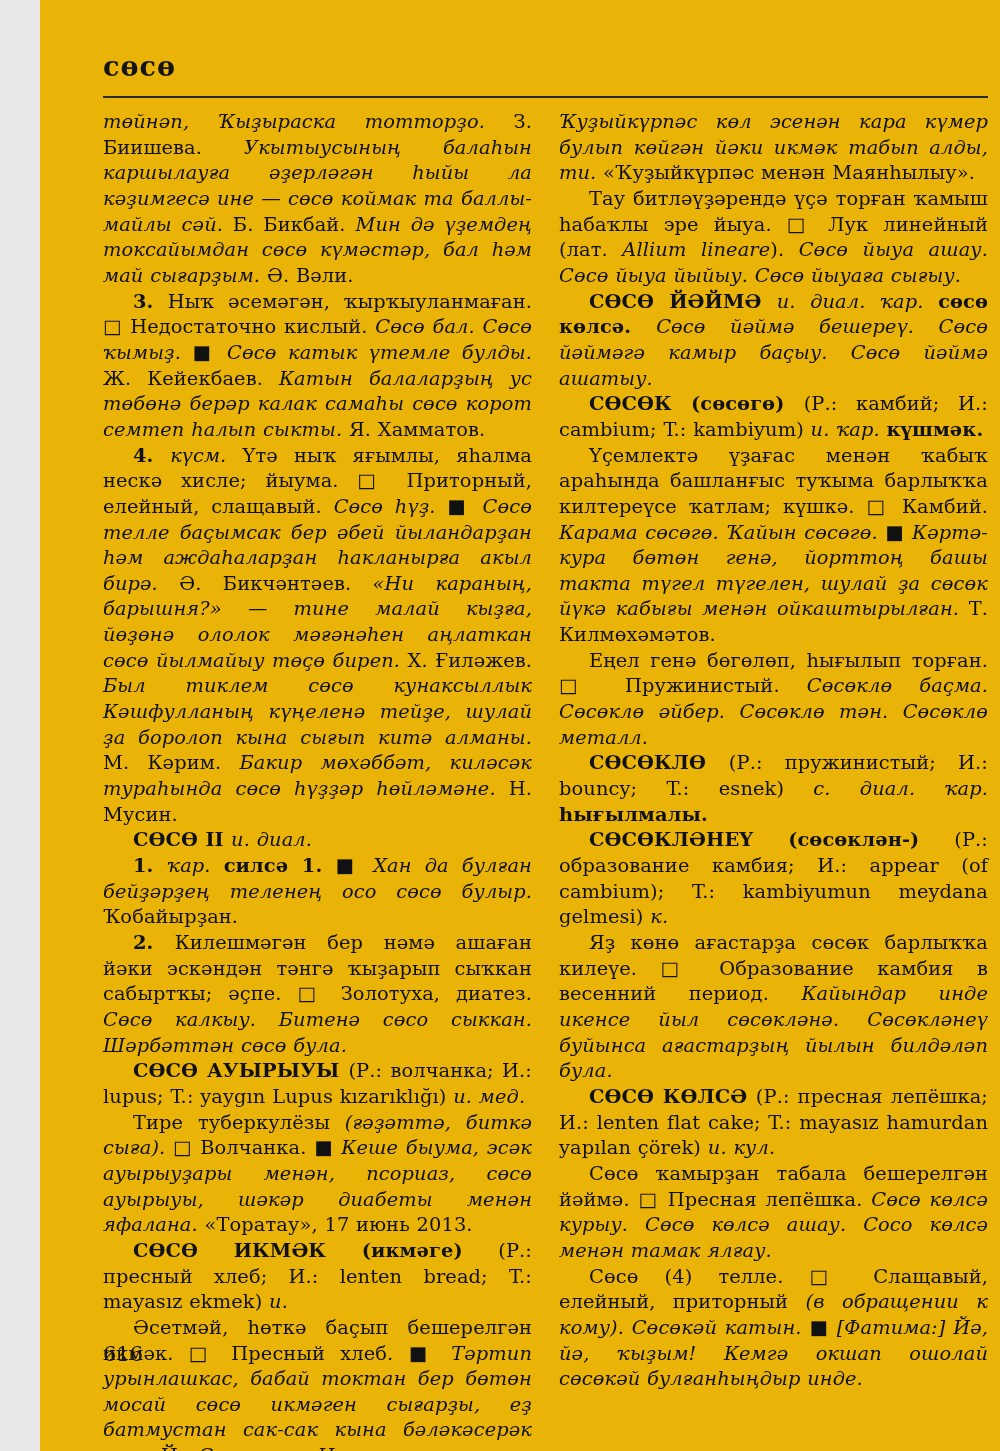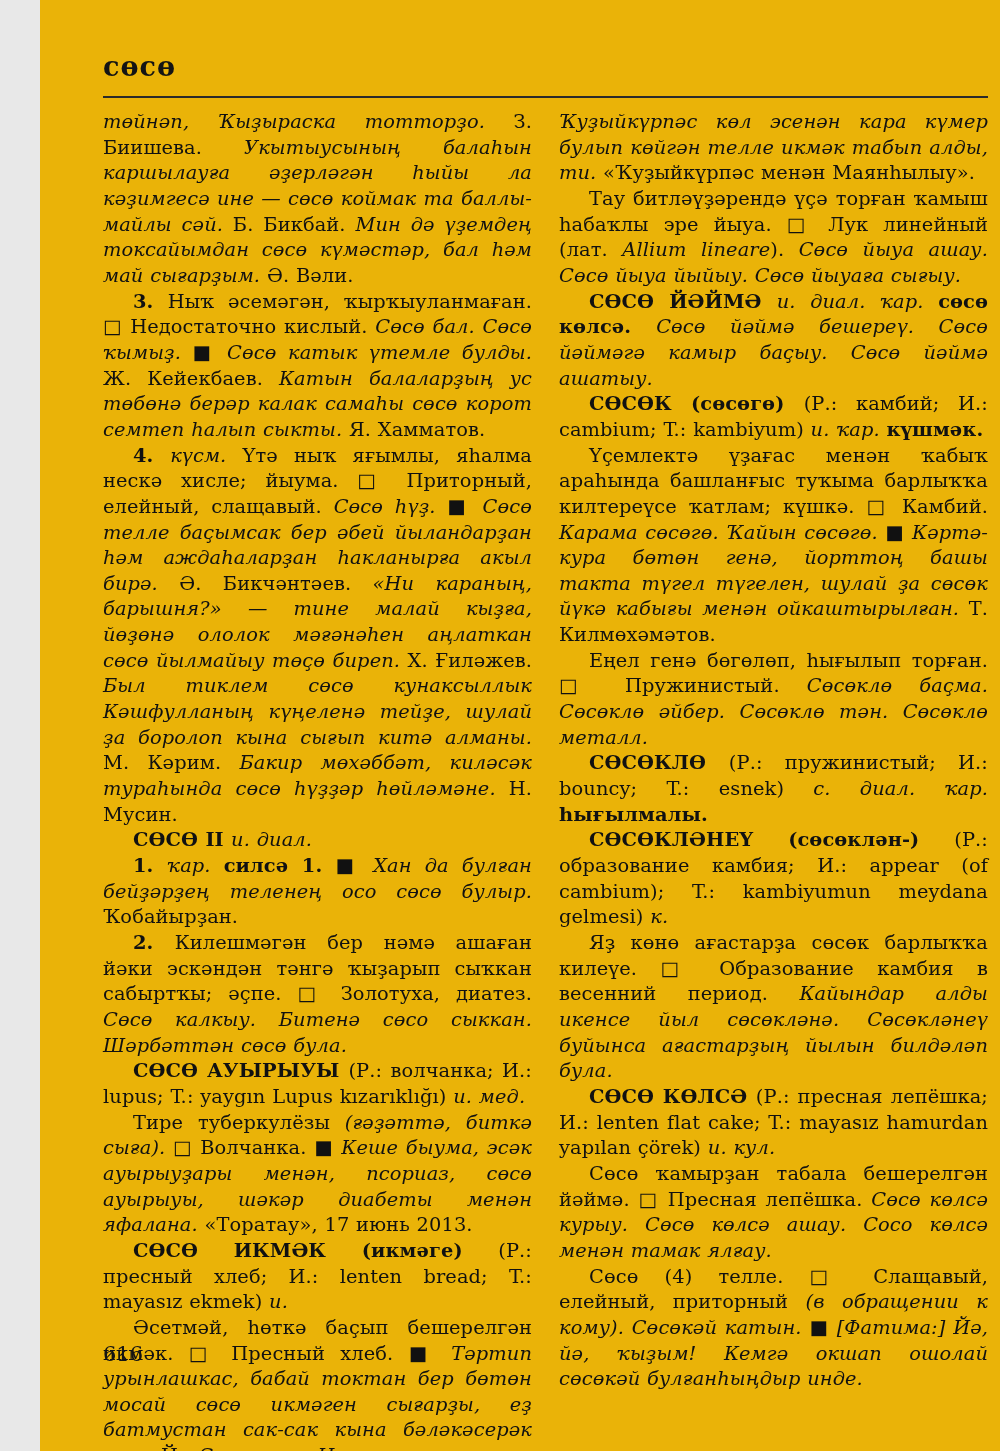"Ҡуҙыйкүрпәс көл эсенән кара күмер" span.run-i { text: телле -> йәки }
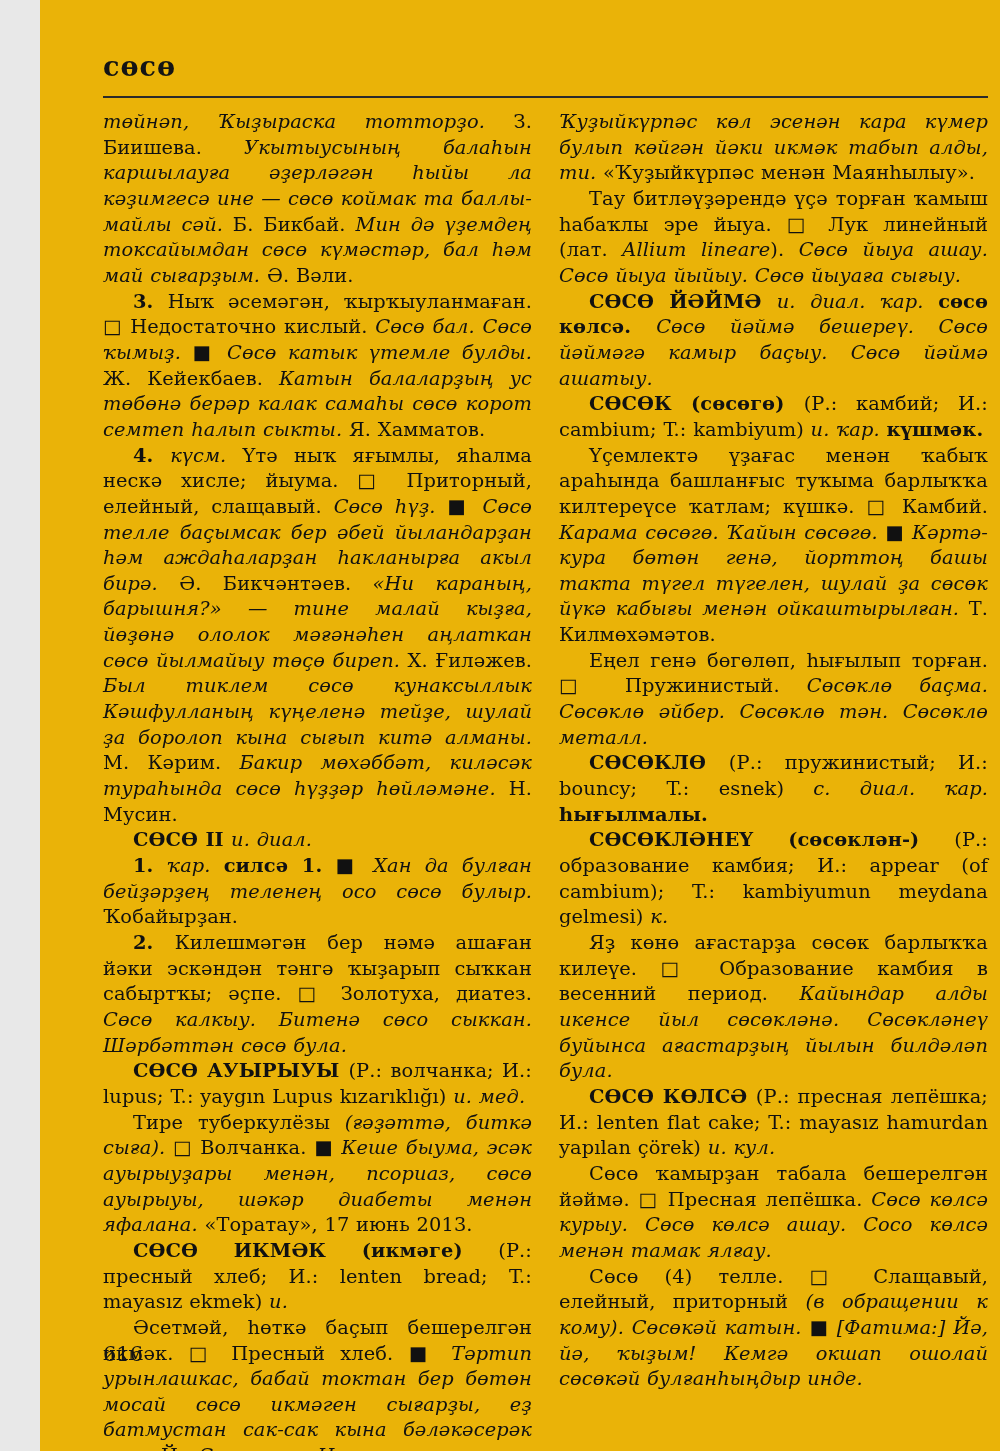"Кайындар алды икенсе йыл сөсөкләнә." span.run-i { text: алды -> инде }
